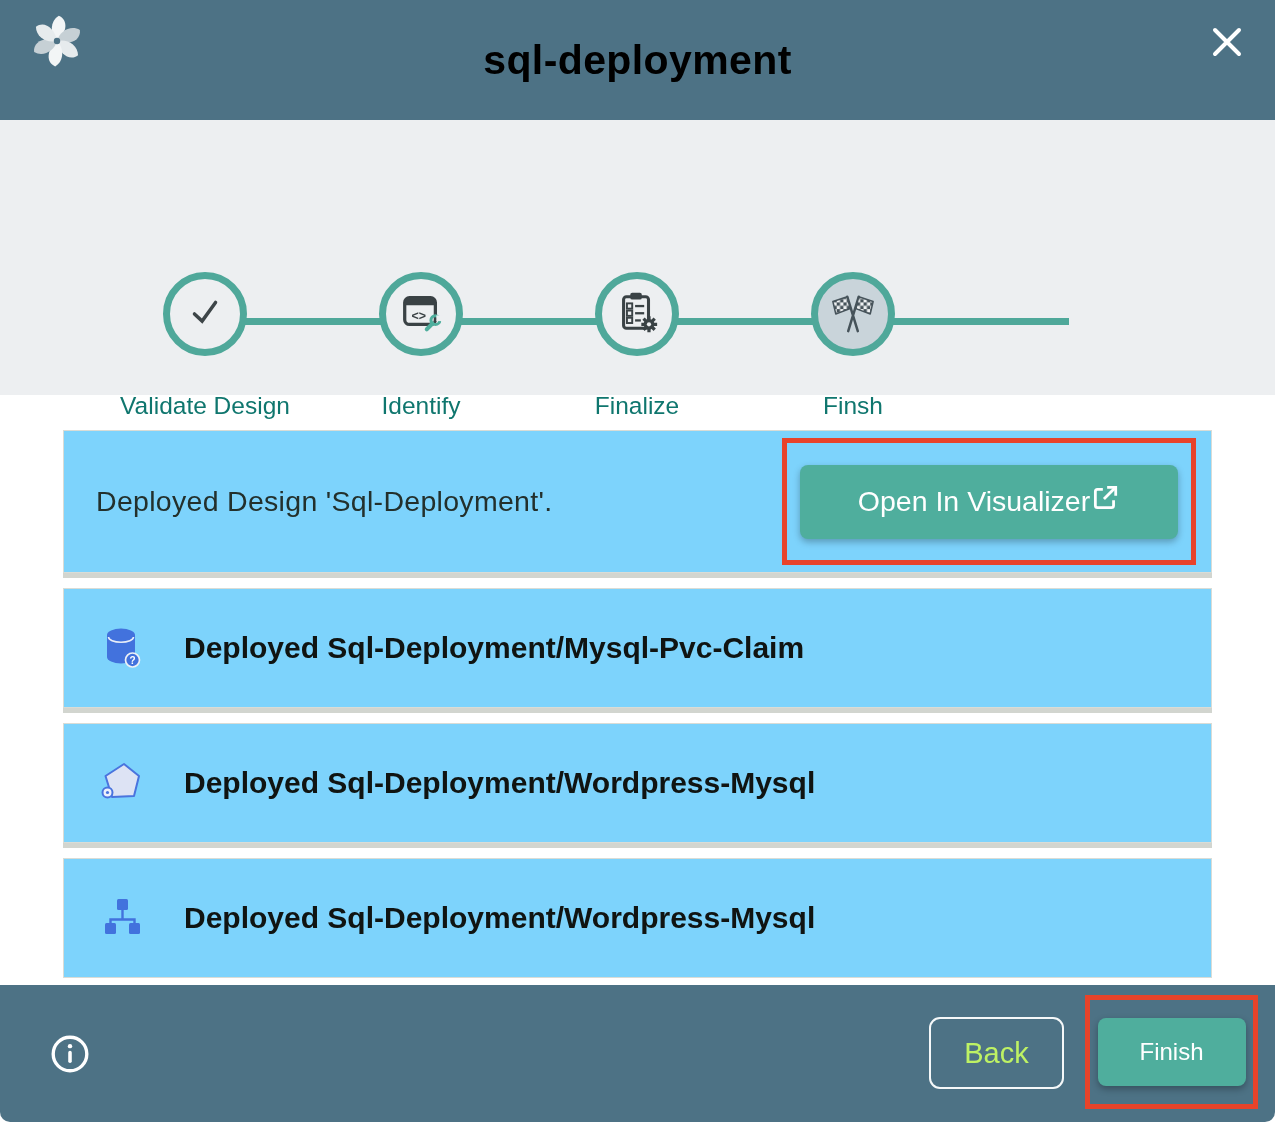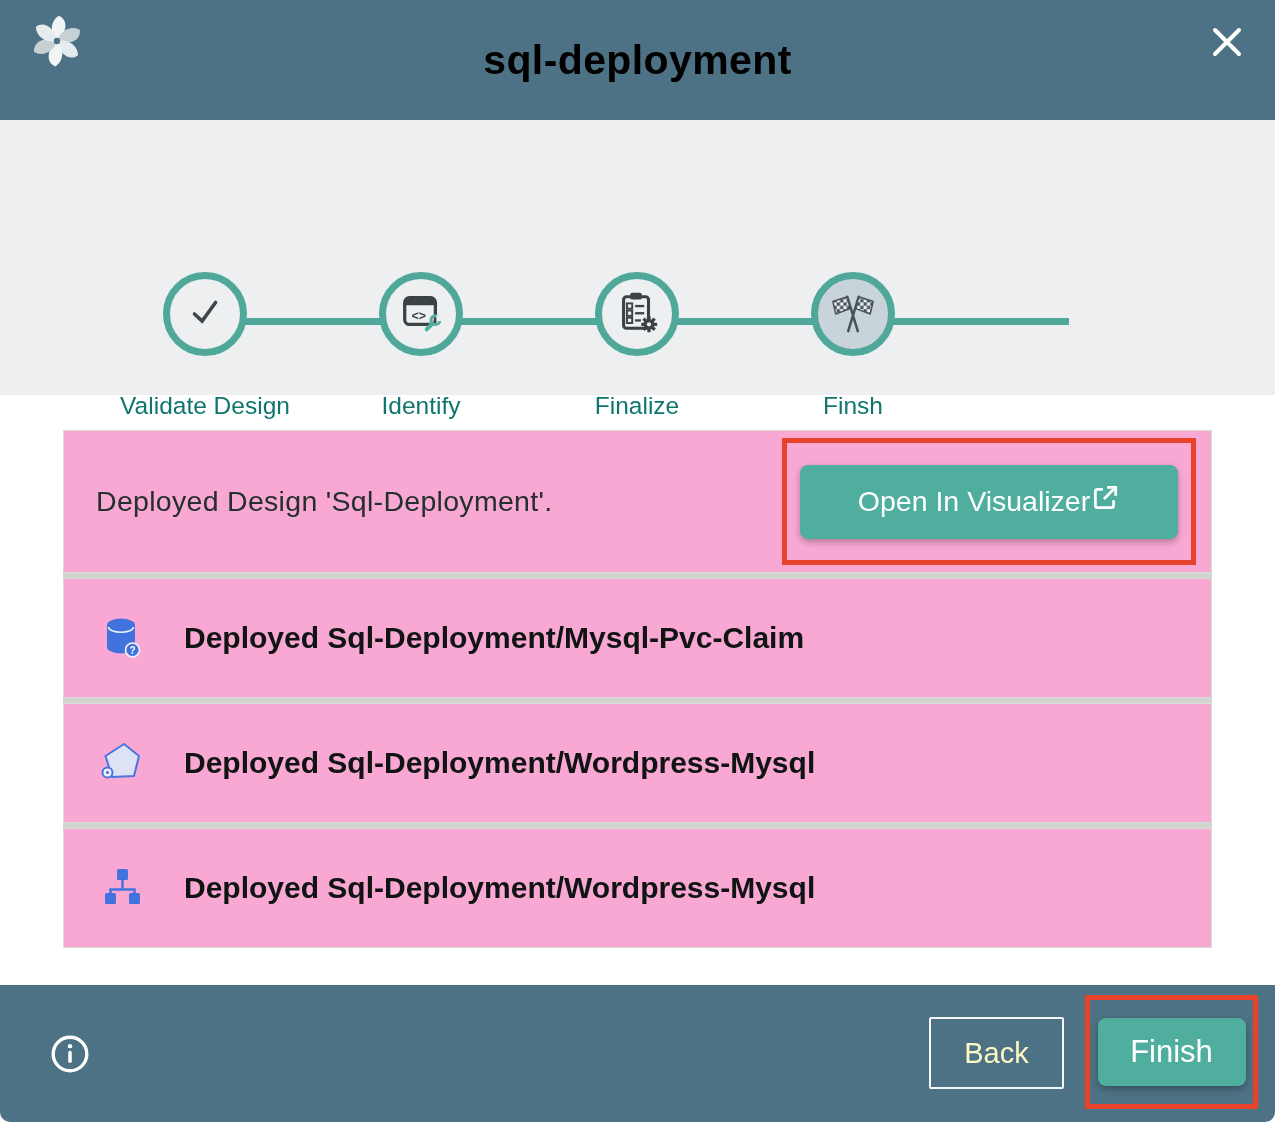"Deployed Design 'Sql-Deployment'." .row { background: #f9a8d4 -> #7dd3fc; margin-top: none -> 10px }
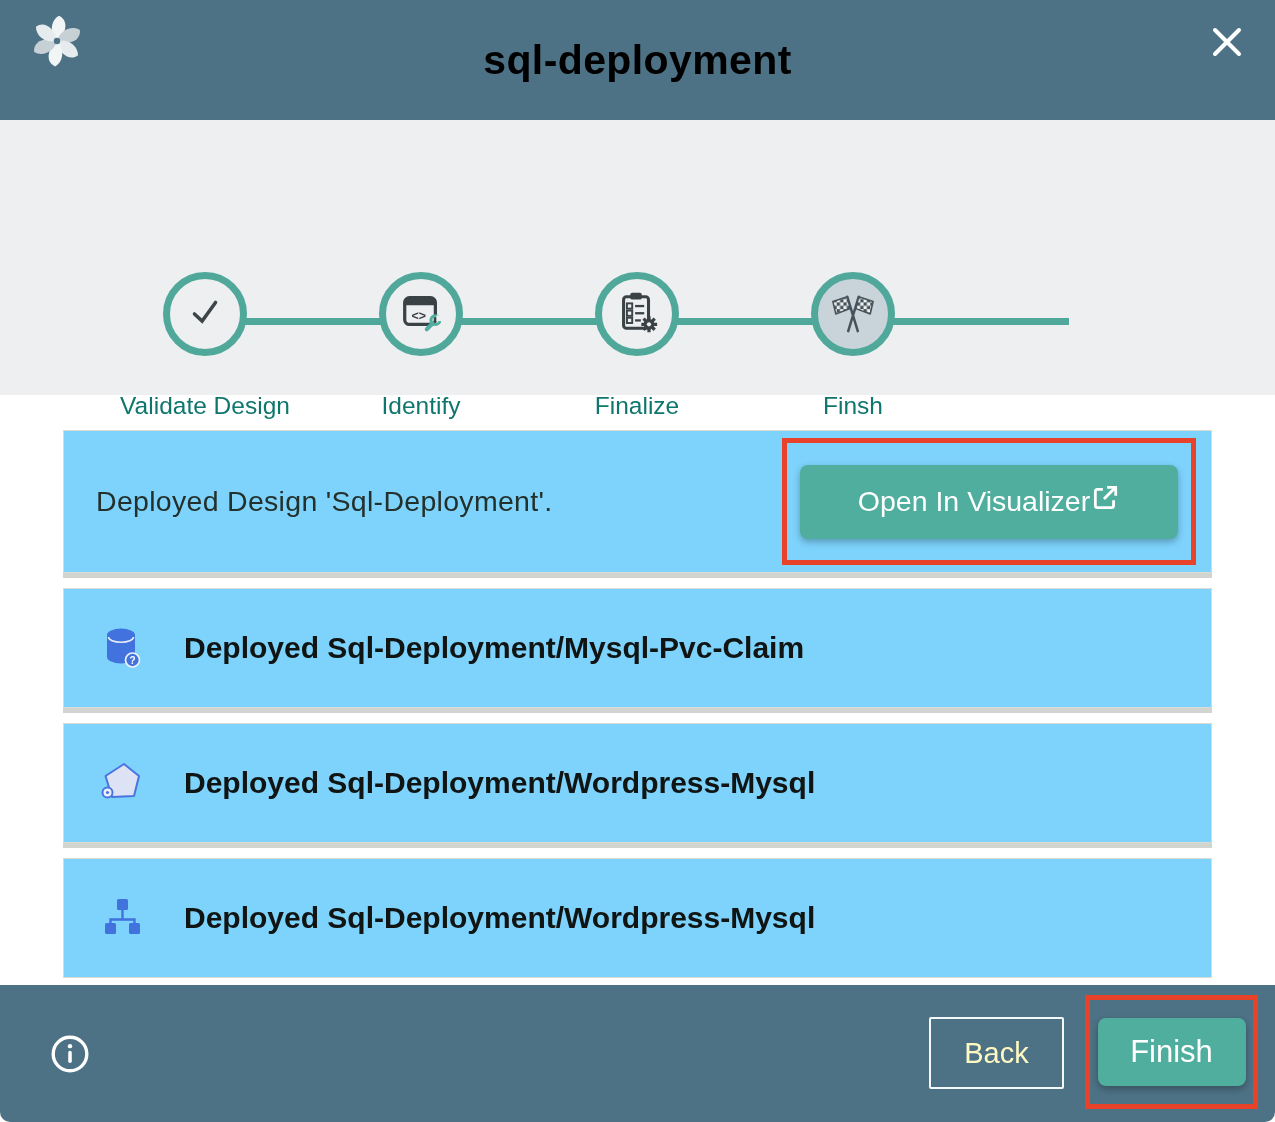"Back" .back-btn { border-radius: 2px -> 11px; color: #fef9c3 -> #bef264 }
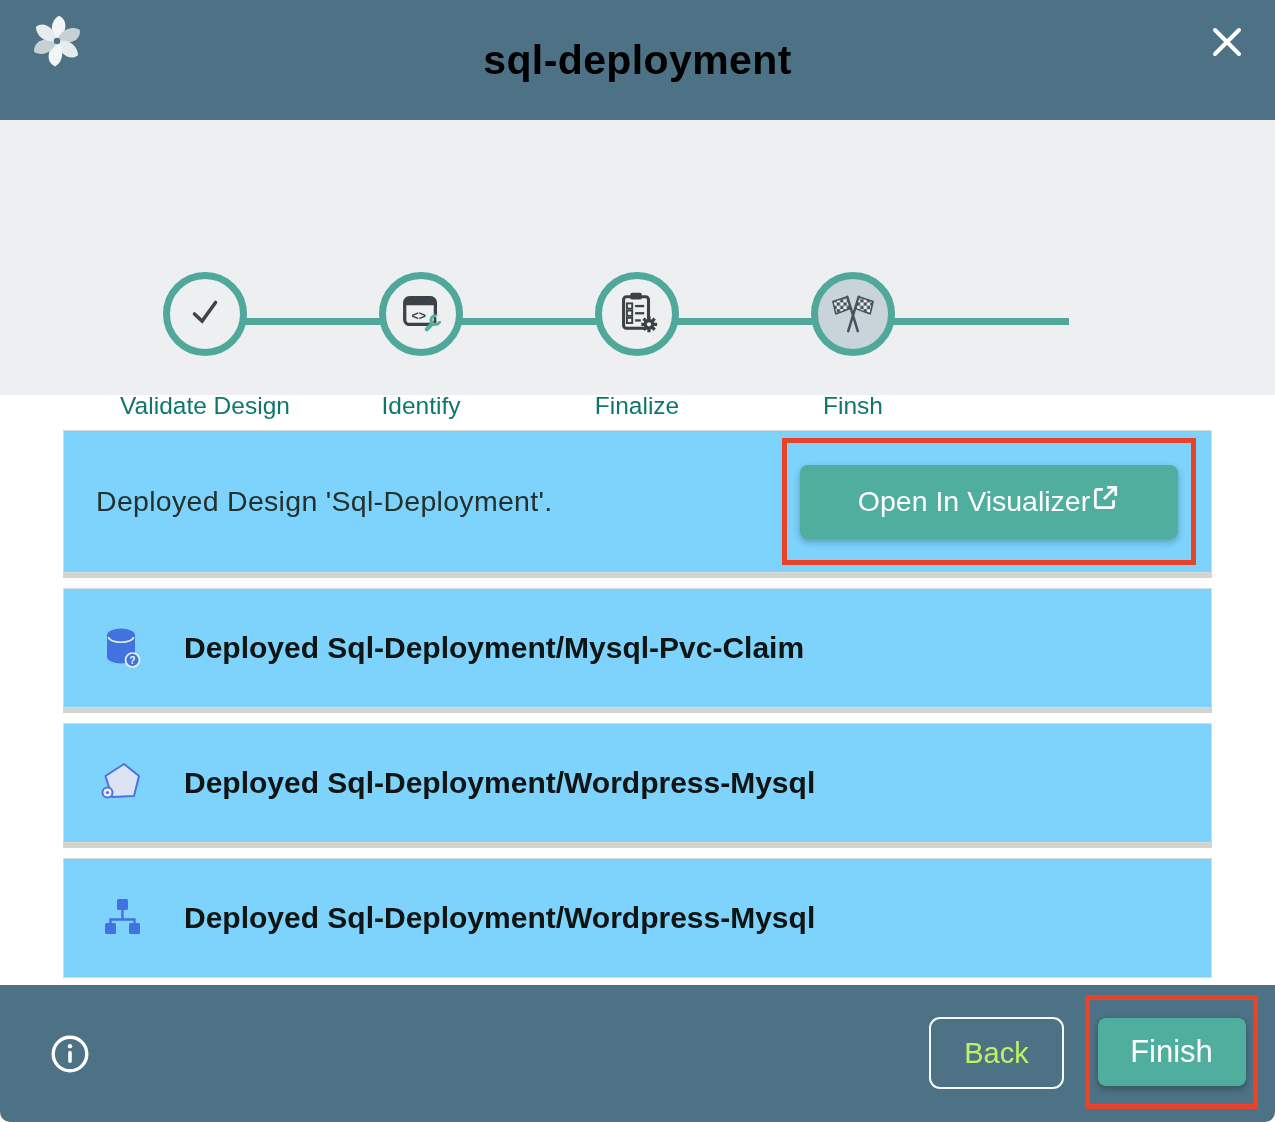"Finish" .finish-btn { font-size: 31px -> 24px }
